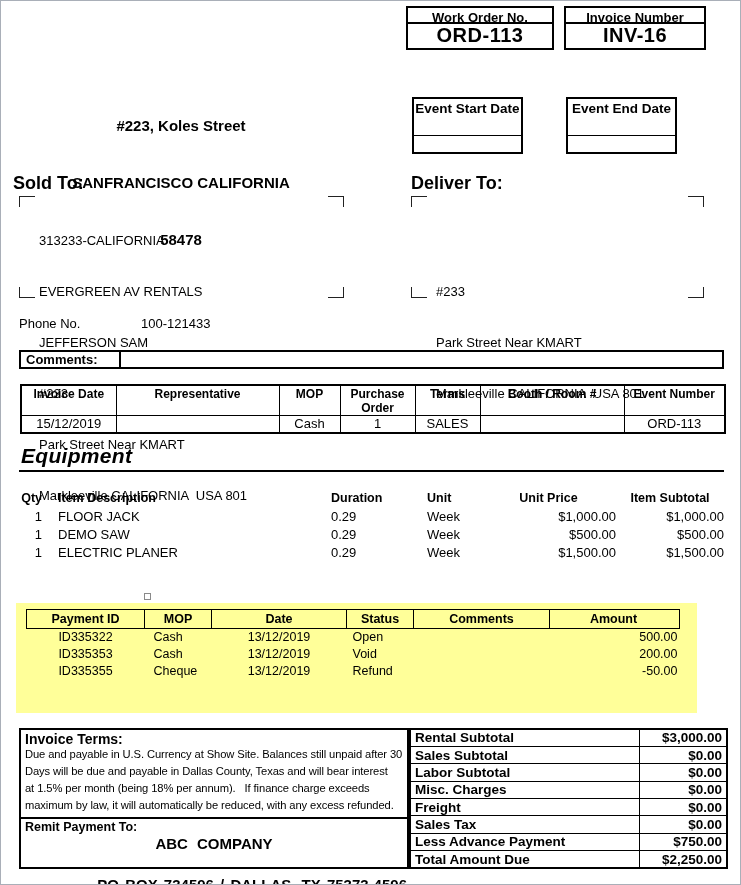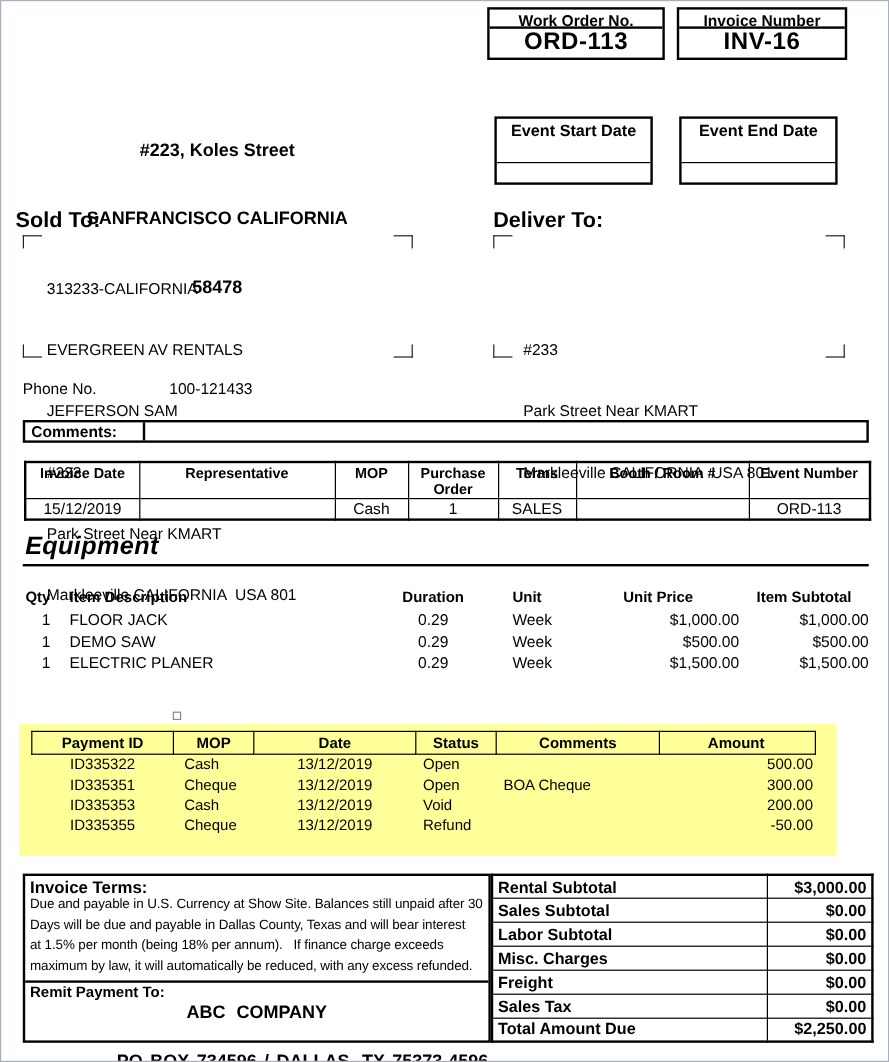"Event Start Date" .event-box { width: 132px -> 111px }
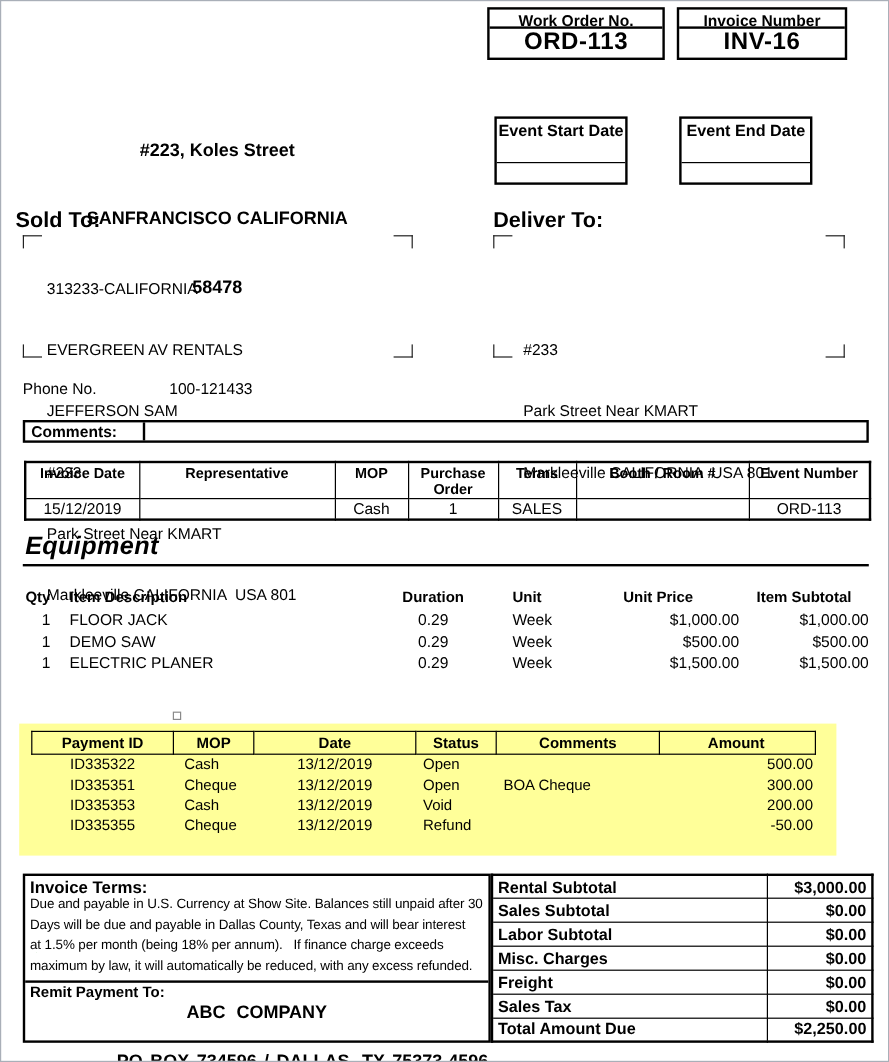"Duration" .equip-table .c-dur { text-align: center -> left }
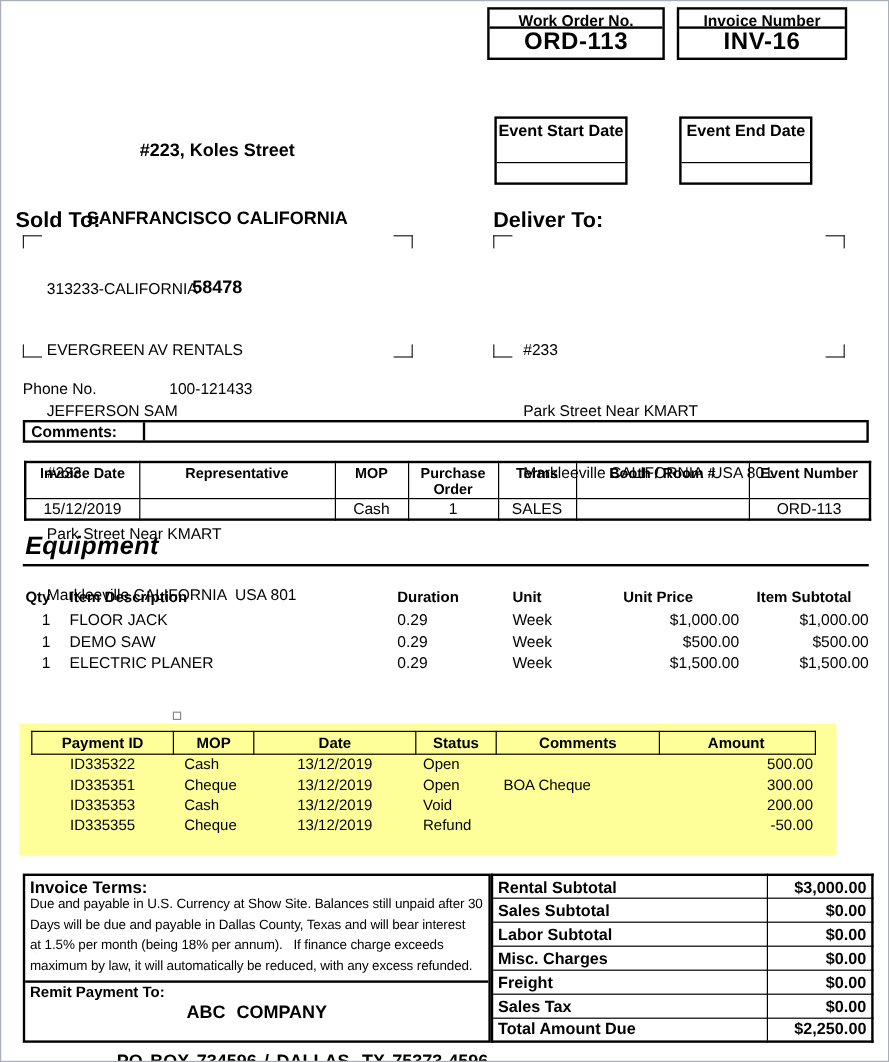"ID335351" tr.pr { html: <tr> <td>ID335351</td> <td>Cheque</td> <td>13/12/2019</td> <td>Open</td> <td>BOA Cheque</td> <td>300.00</td> </tr> -> none }
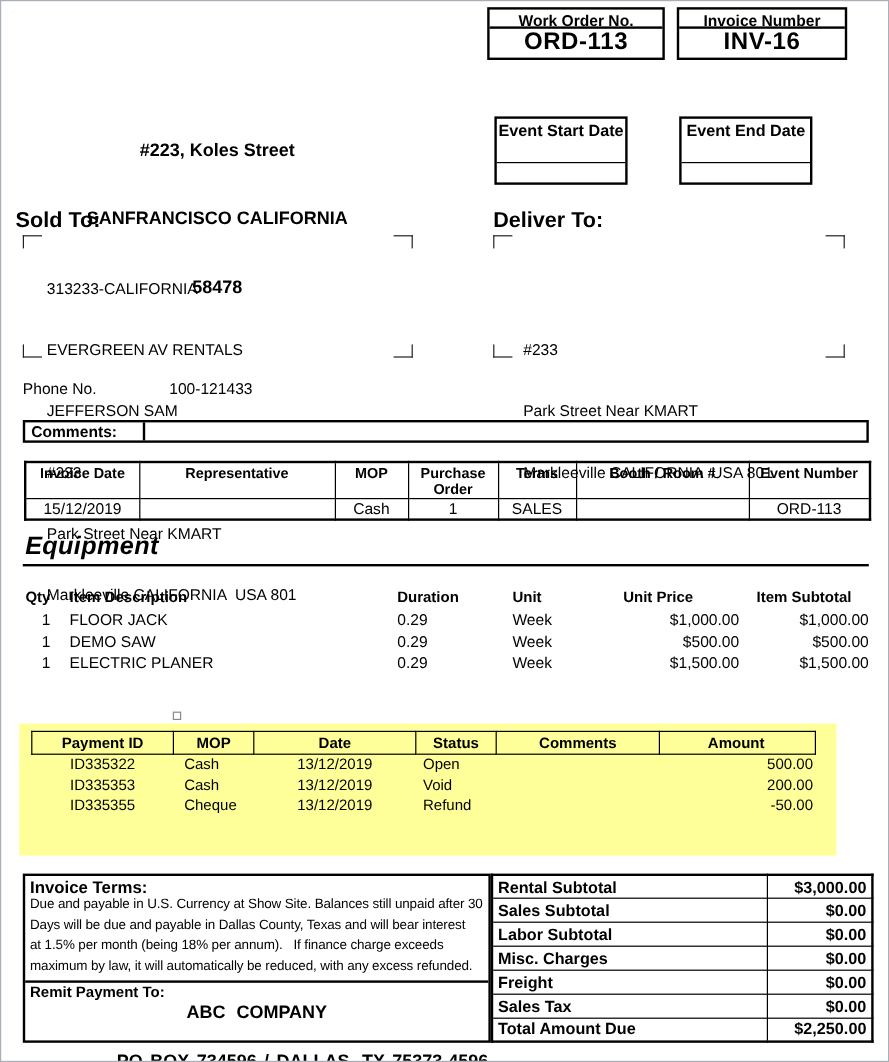"Less Advance Payment" tr { html: none -> <tr> <td>Less Advance Payment</td> <td>$750.00</td> </tr> }
